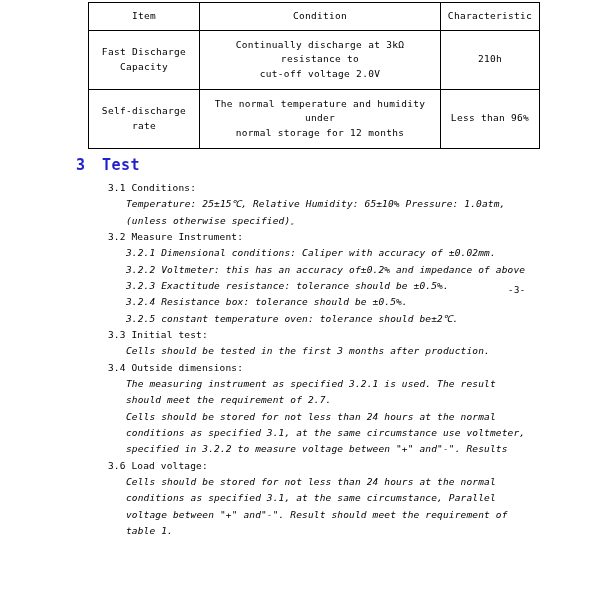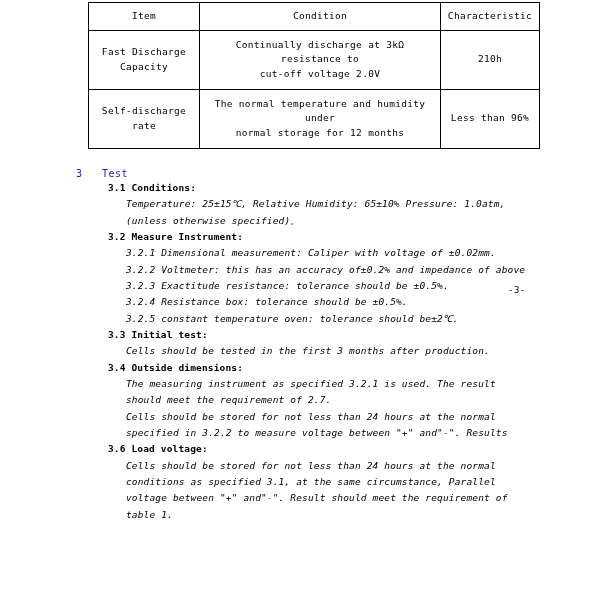"3 Test" .section-head { font-size: 10px -> 15px; font-weight: normal -> bold; top: 168px -> 156px }
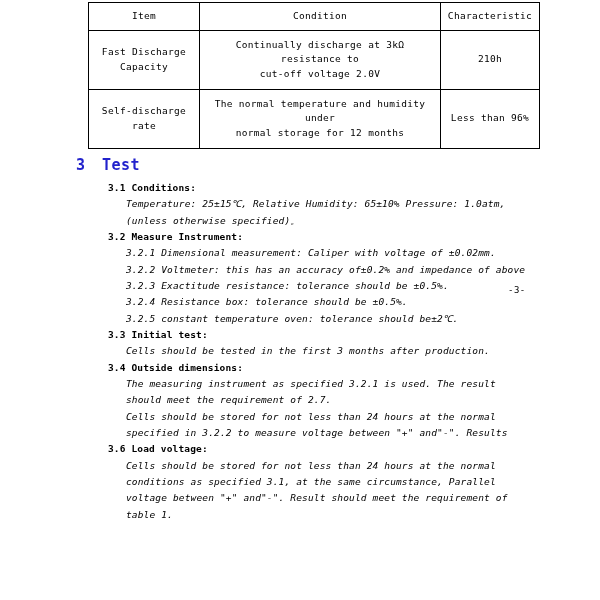"3.1 Conditions:" .lvl1 { font-weight: bold -> none }
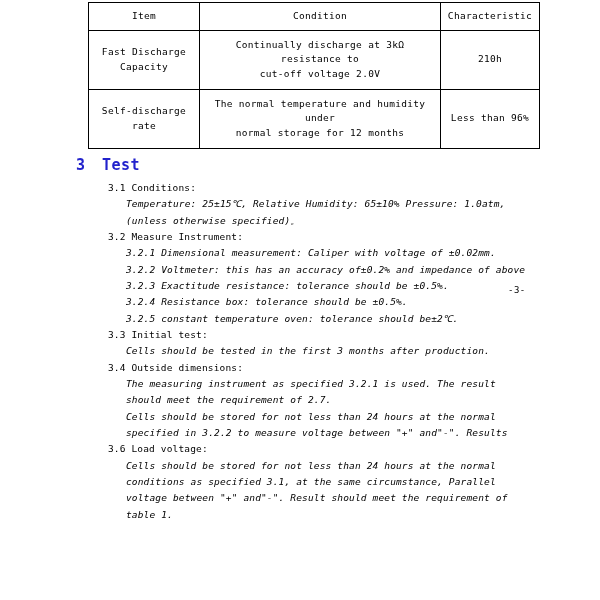"3.2.1 Dimensional measurement: Caliper" div.para { text: measurement: Caliper with voltage -> conditions: Caliper with accuracy }
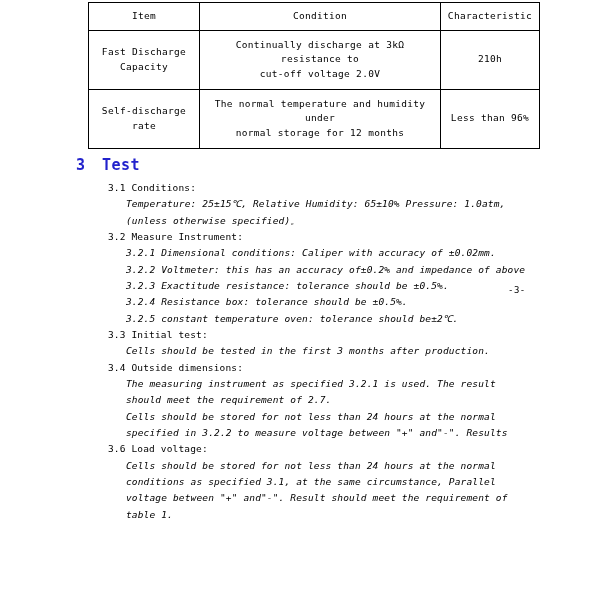"conditions as specified 3.1, at the same circumstance" div.para { html: none -> <div>conditions as specified 3.1, at the same circumstance use voltmeter,</div> }
